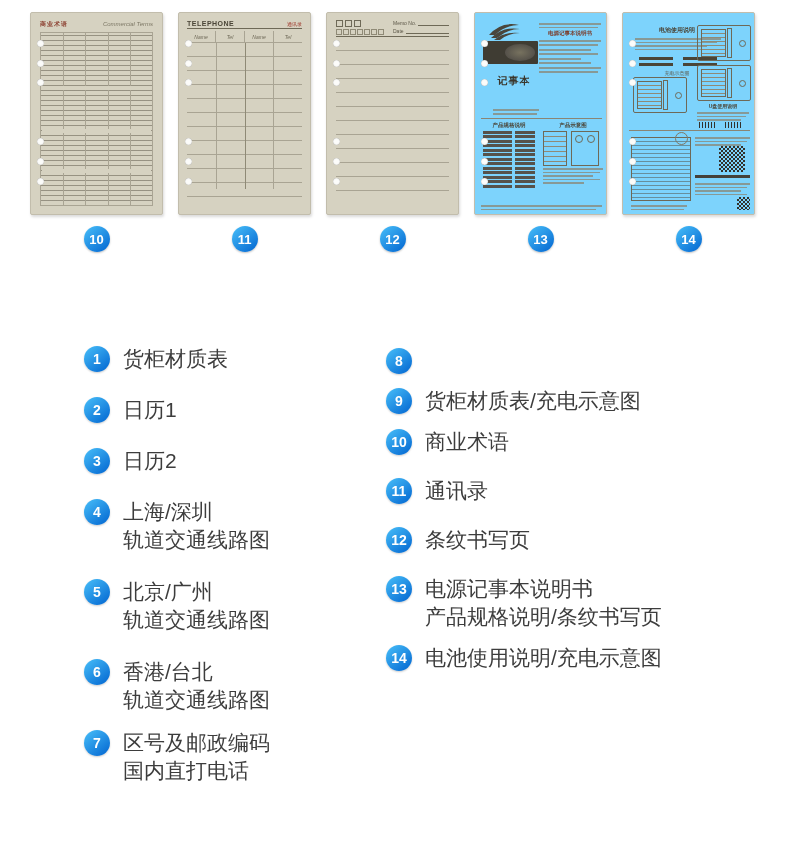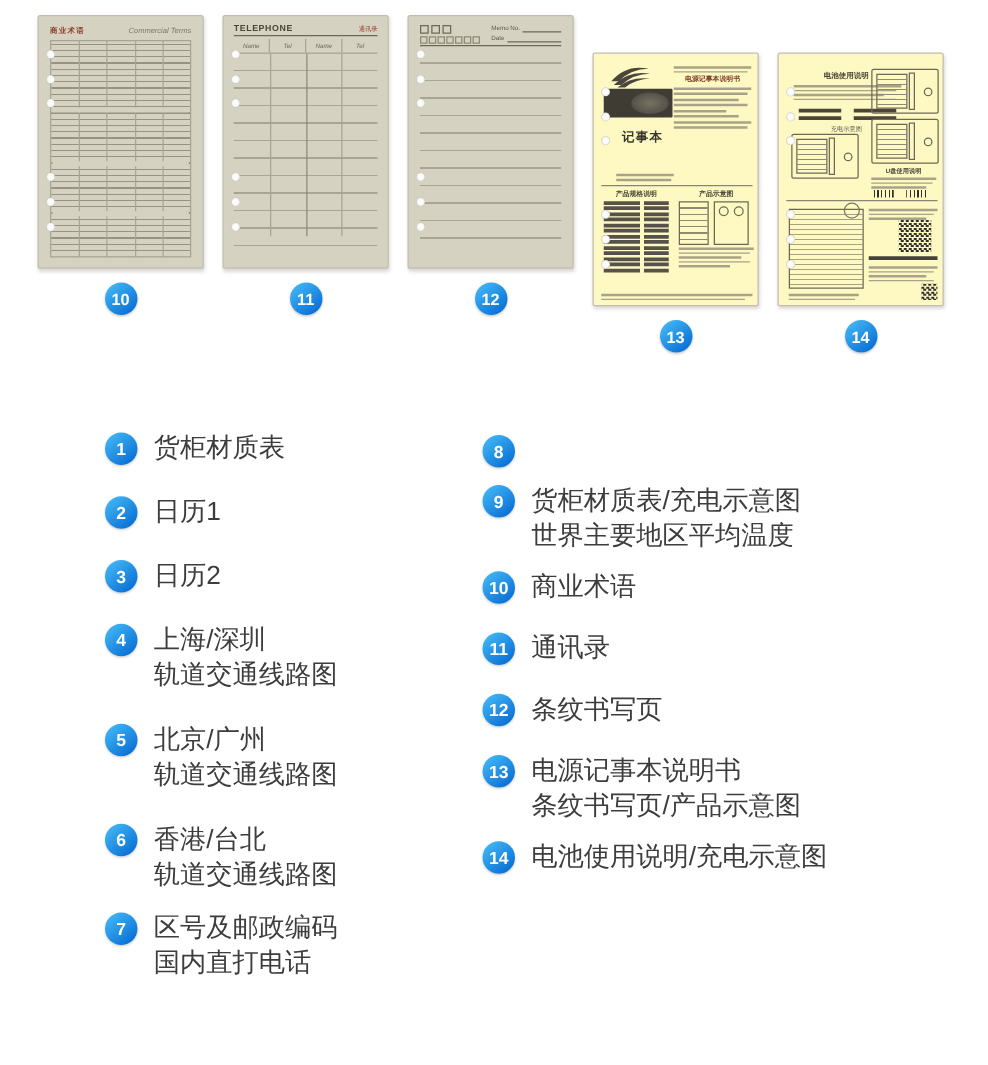"记事本" .page.light { background: #fef9c3 -> #7dd3fc; margin-top: 30px -> none }
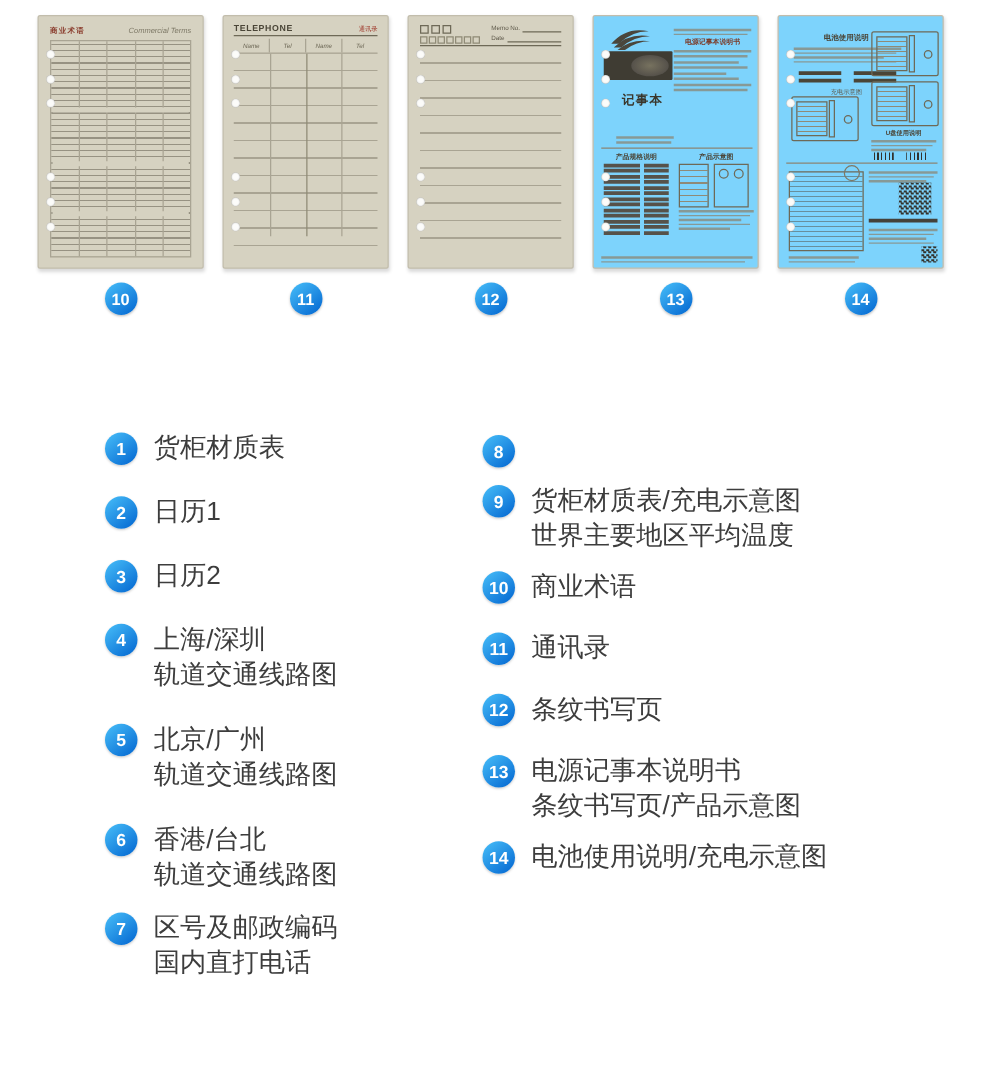"世界主要地区平均温度" div.line { html: <div>世界主要地区平均温度</div> -> none }
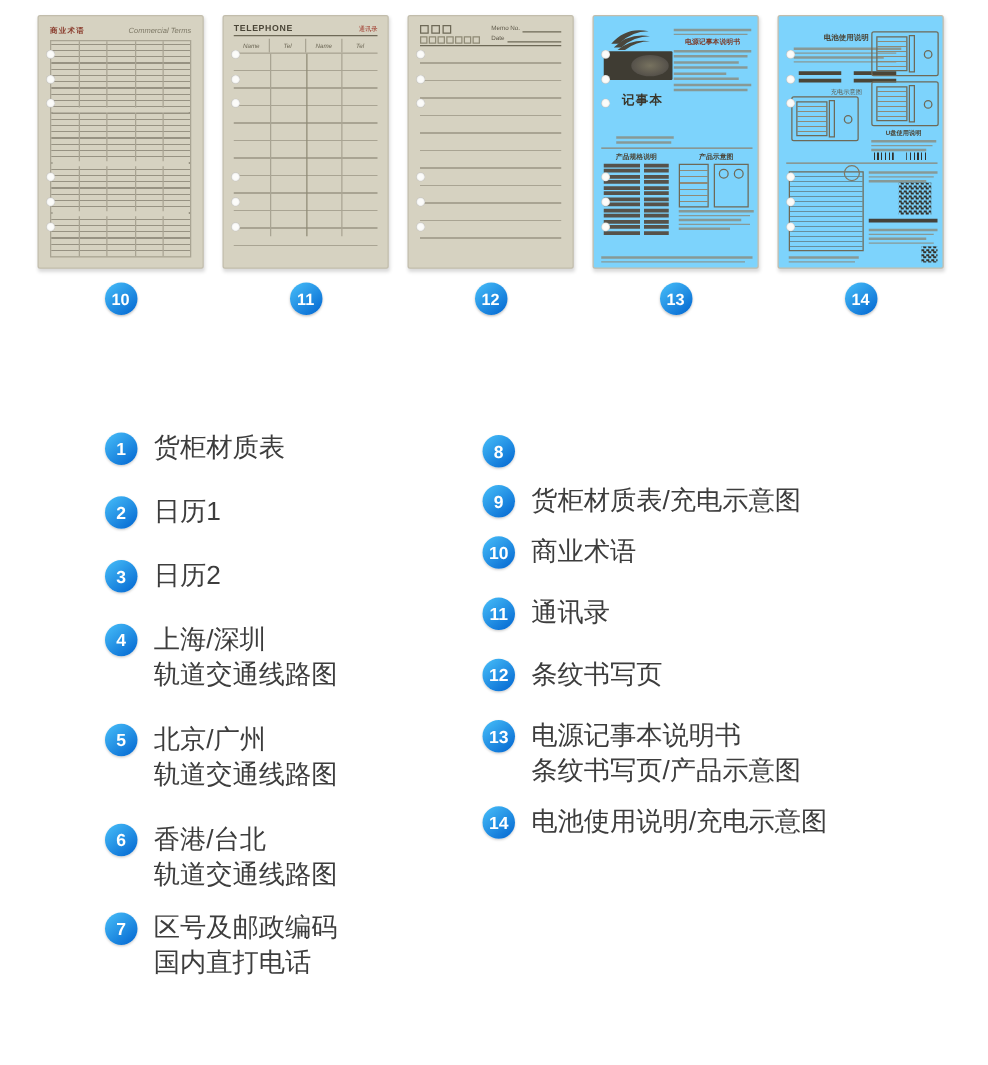"条纹书写页/产品示意图" div.line { text: 条纹书写页/产品示意图 -> 产品规格说明/条纹书写页 }
